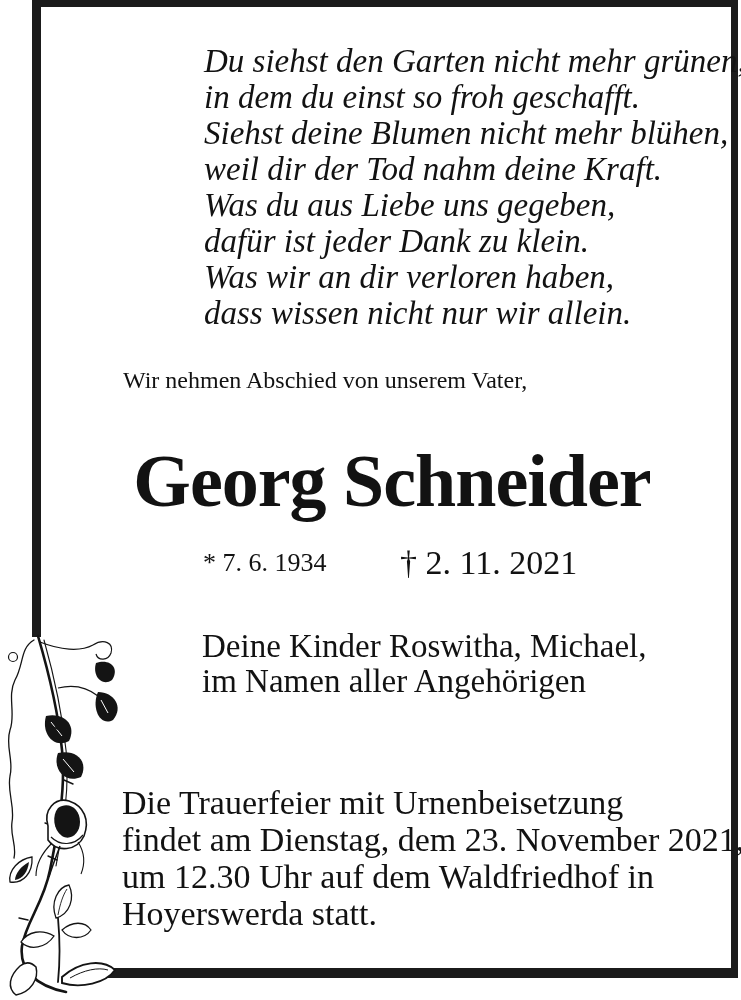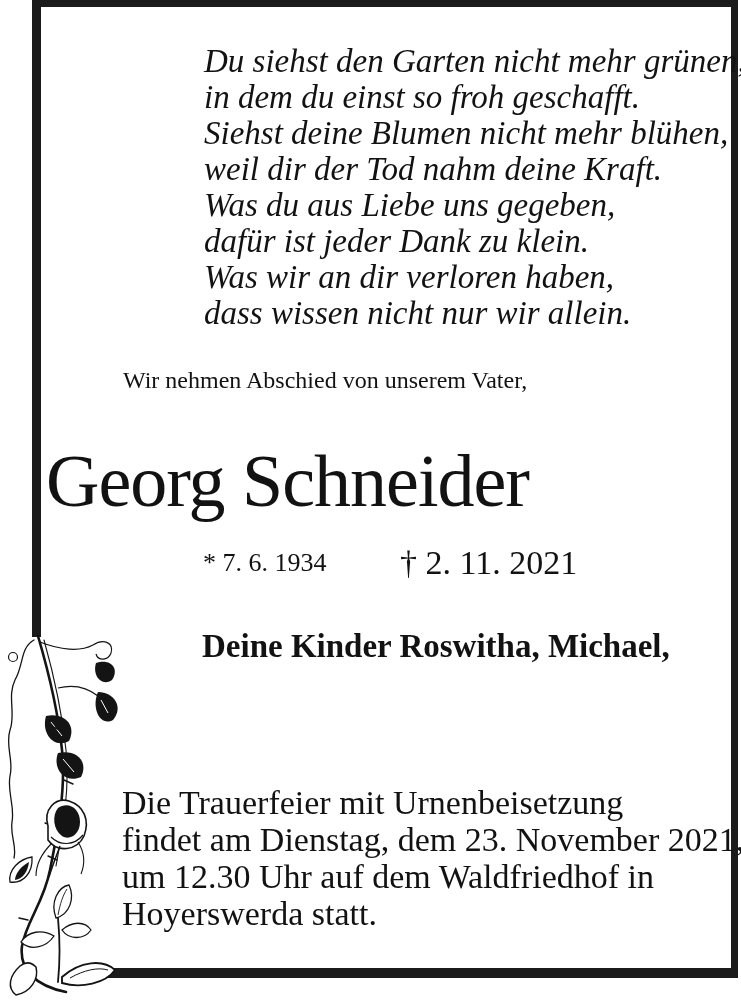"Georg Schneider" #name { font-weight: normal -> bold; text-align: none -> center }
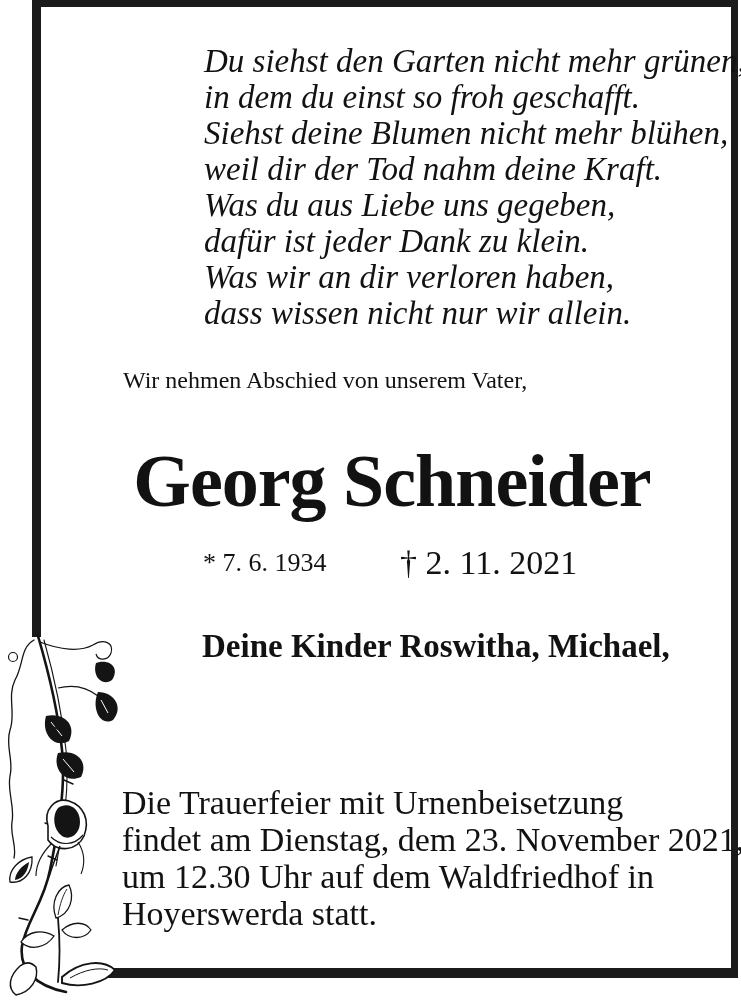"Deine Kinder Roswitha, Michael," #mourners .b { font-weight: bold -> normal }
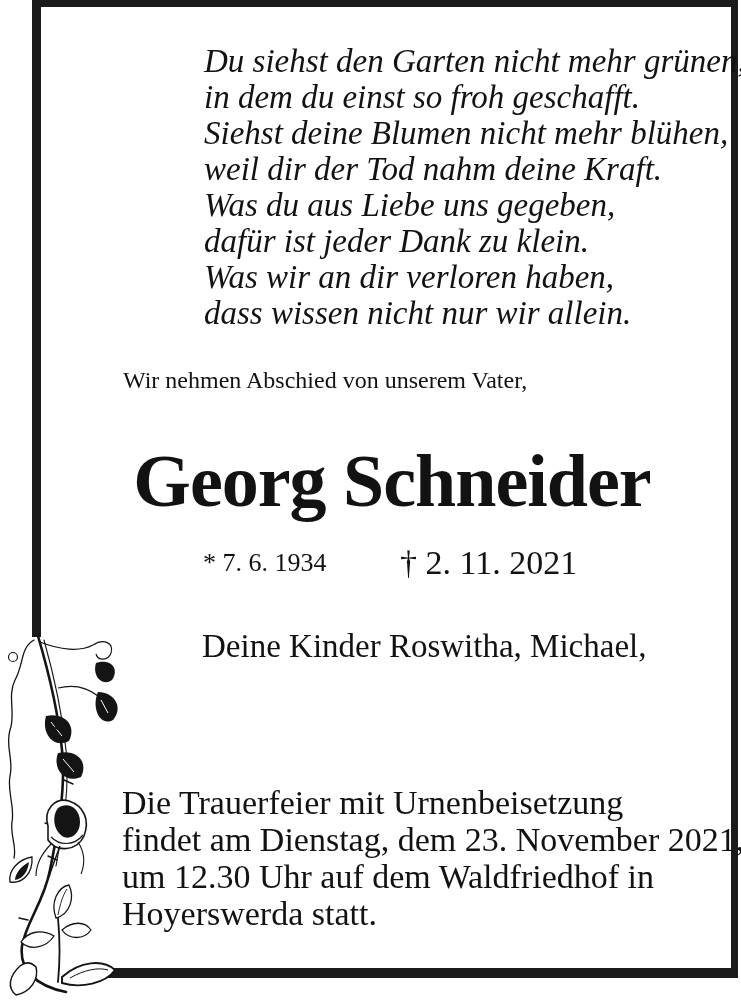"im Namen aller Angehörigen" div { html: none -> <div>im Namen aller Angehörigen</div> }
